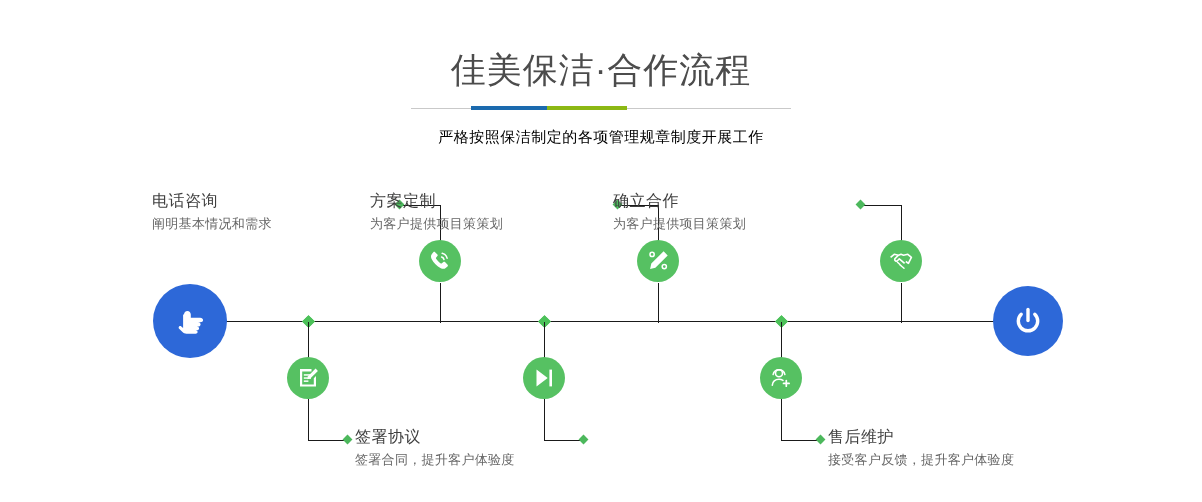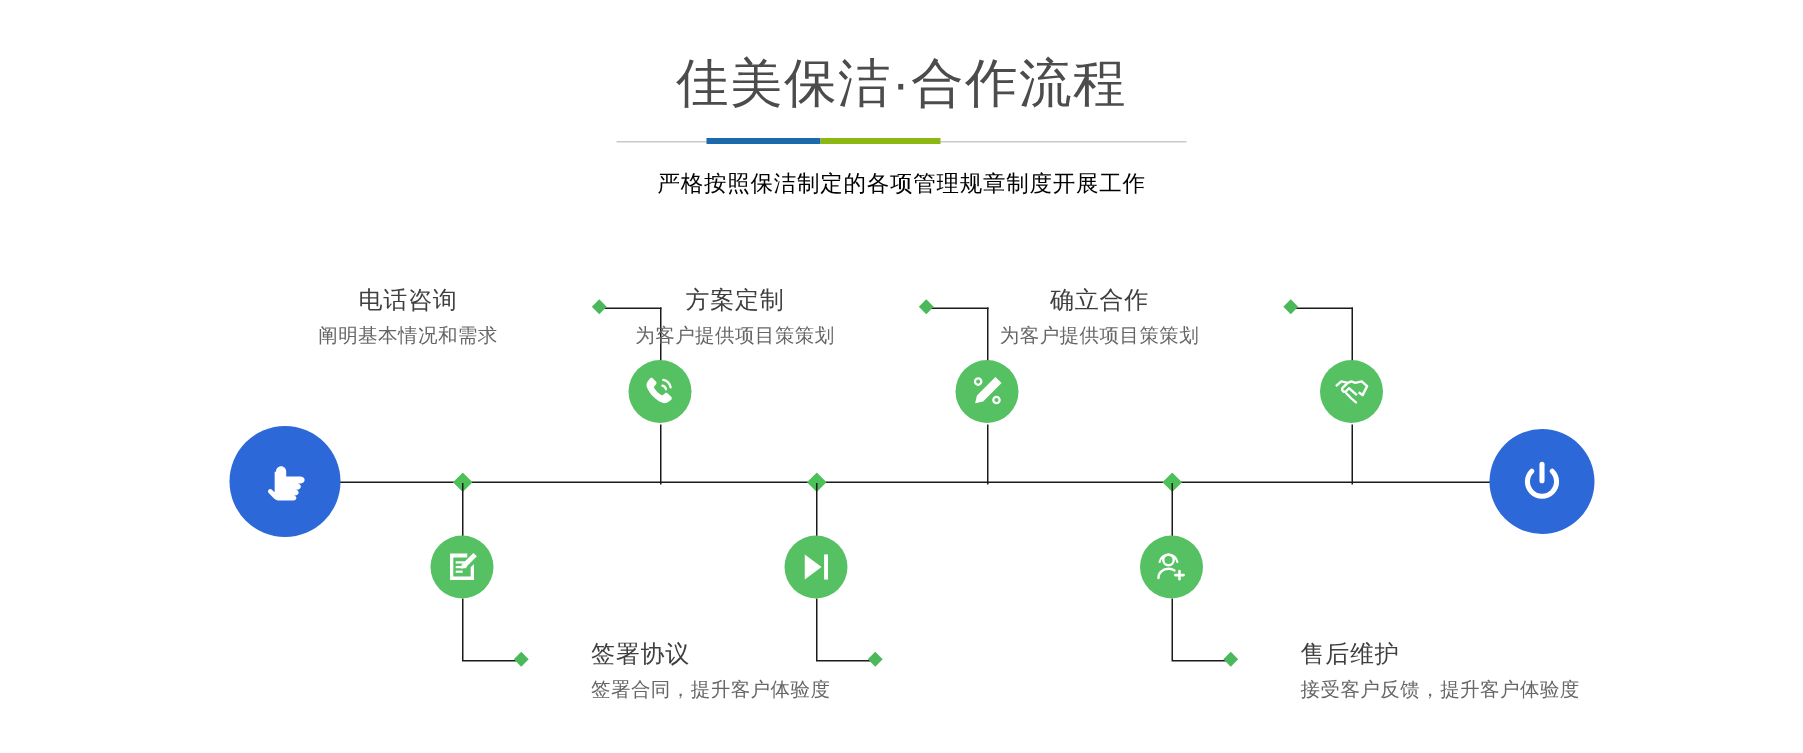"佳美保洁·合作流程" .page-title { padding-top: 34px -> 48px }
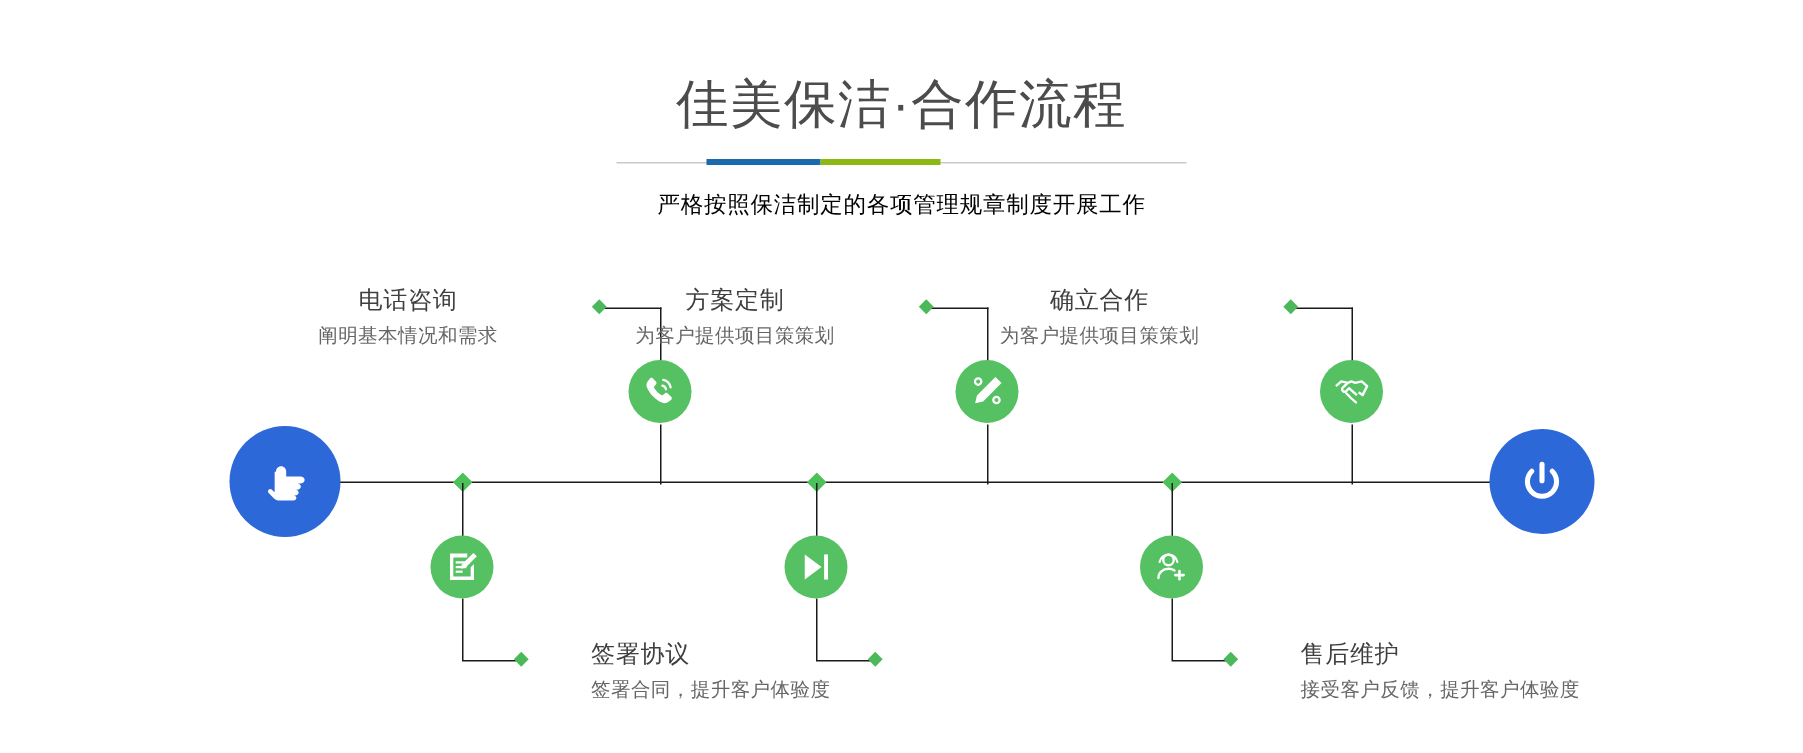"电话咨询" .label.top { text-align: center -> left }
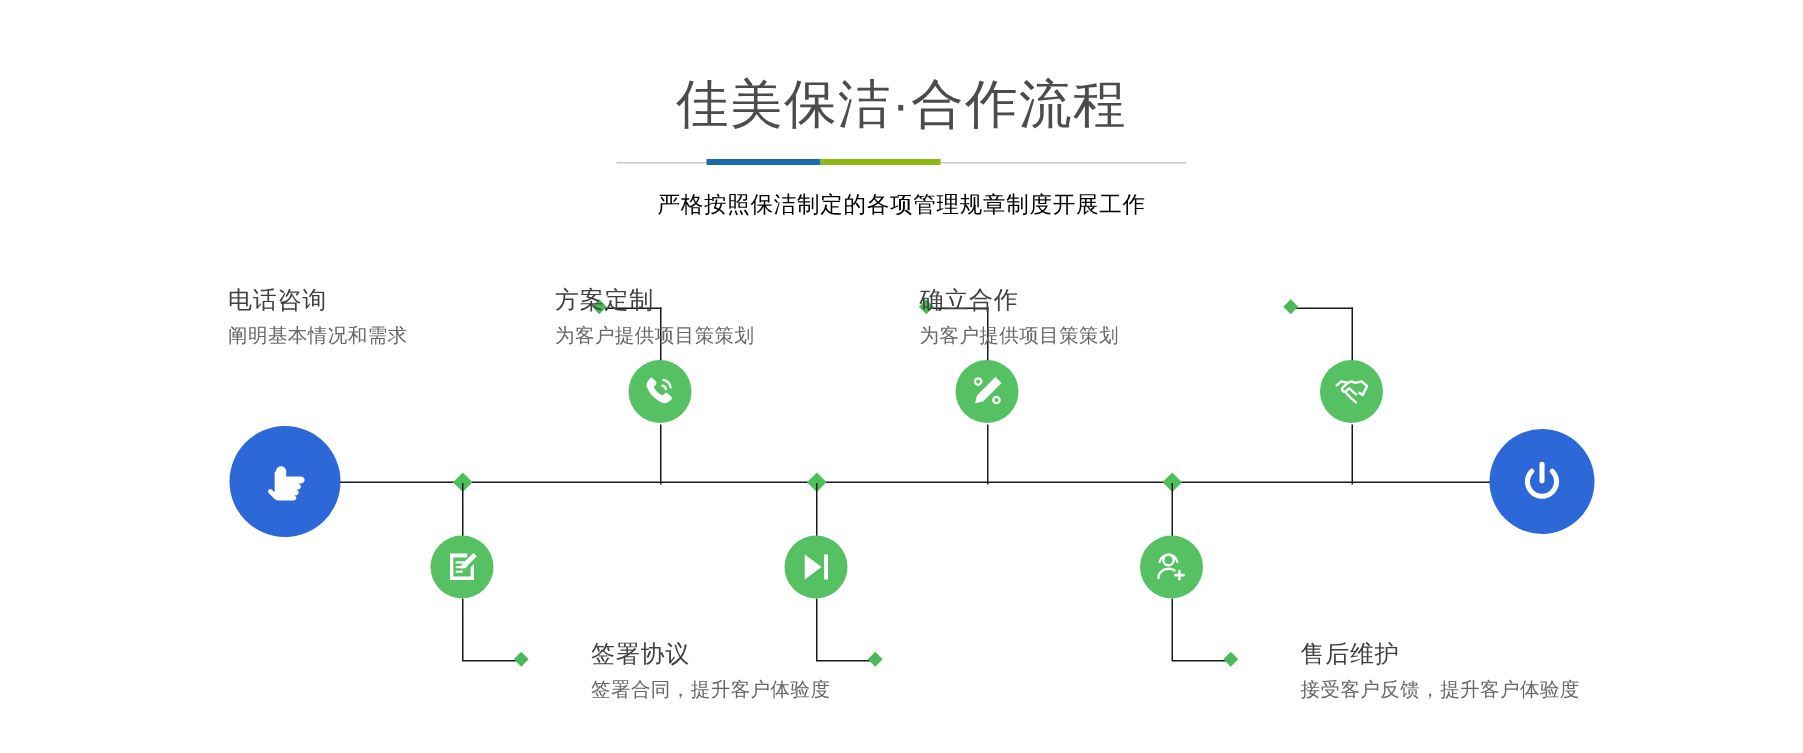"签署协议" .label.bottom { margin-left: 39px -> none }
